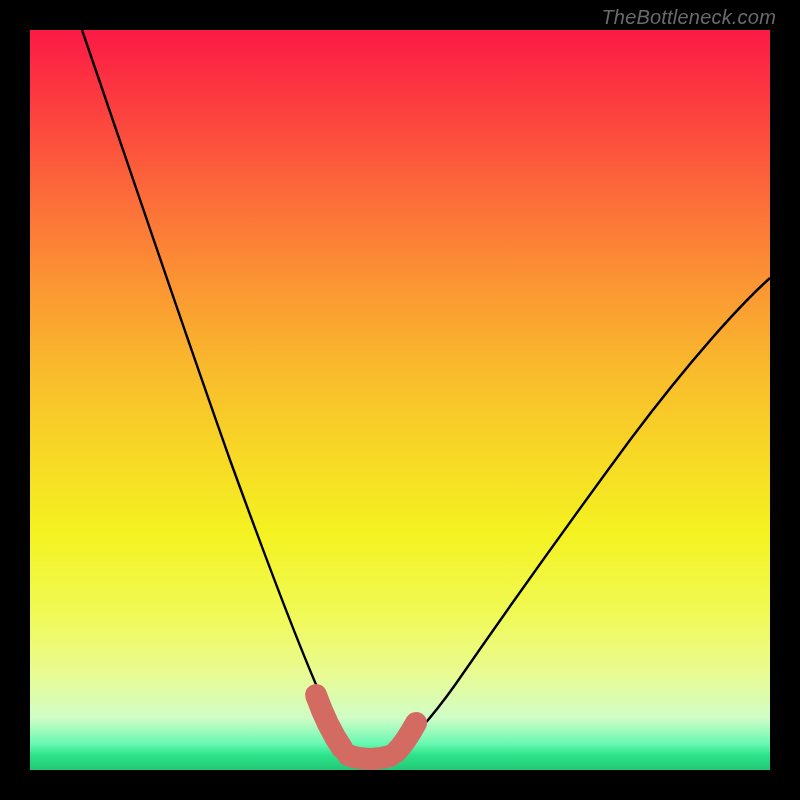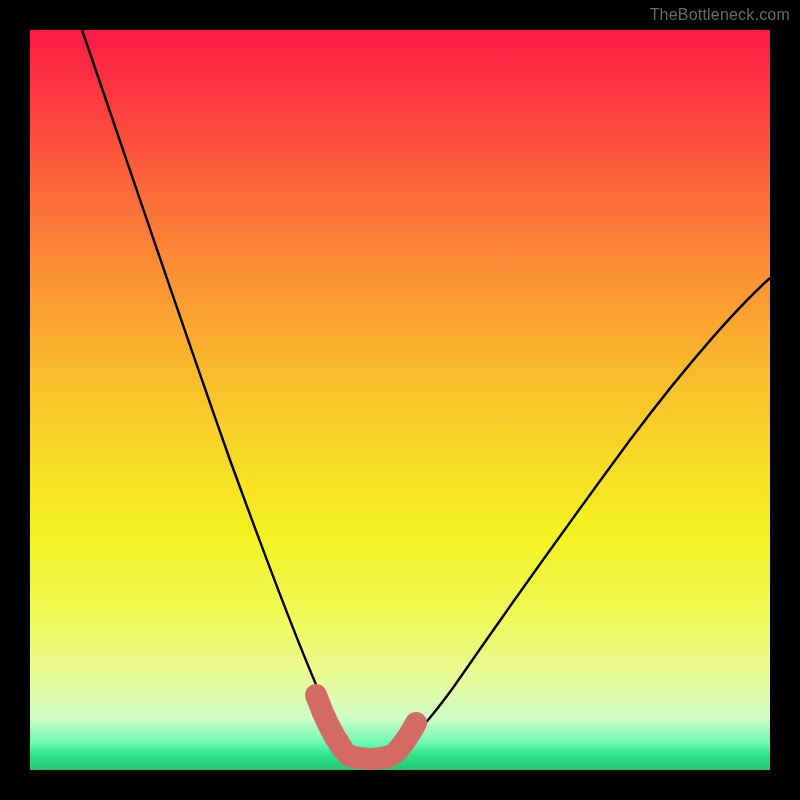"TheBottleneck.com" .attribution { font-size: 16px -> 20px; font-style: none -> italic; right: 10px -> 24px }
